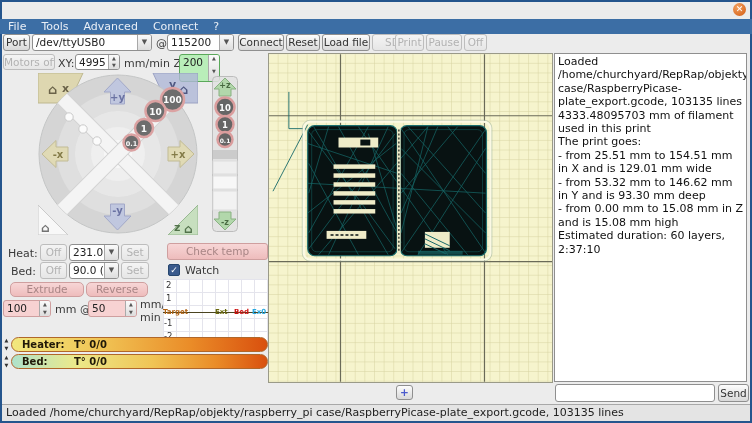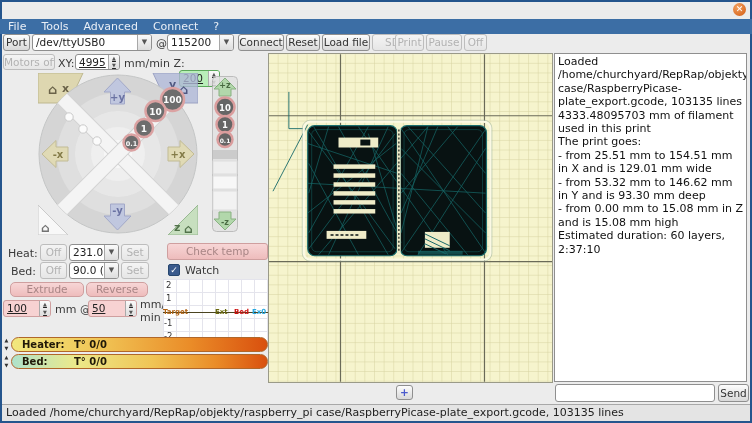"4995" .spinner { text-decoration: underline -> none }
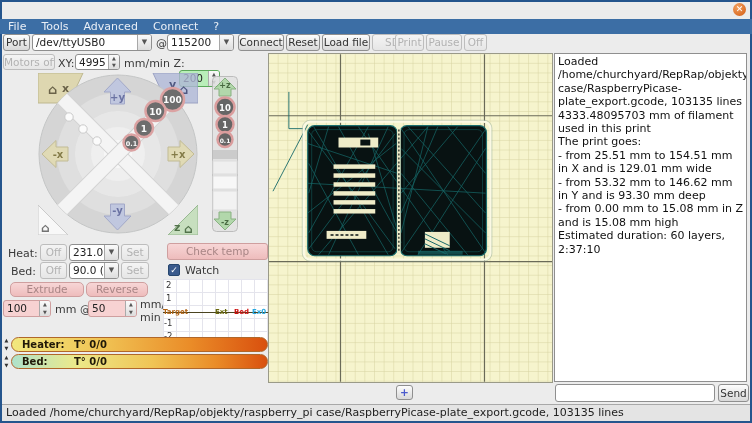"200" div.spinner { height: 17px -> 28px; top: 70px -> 54px }
